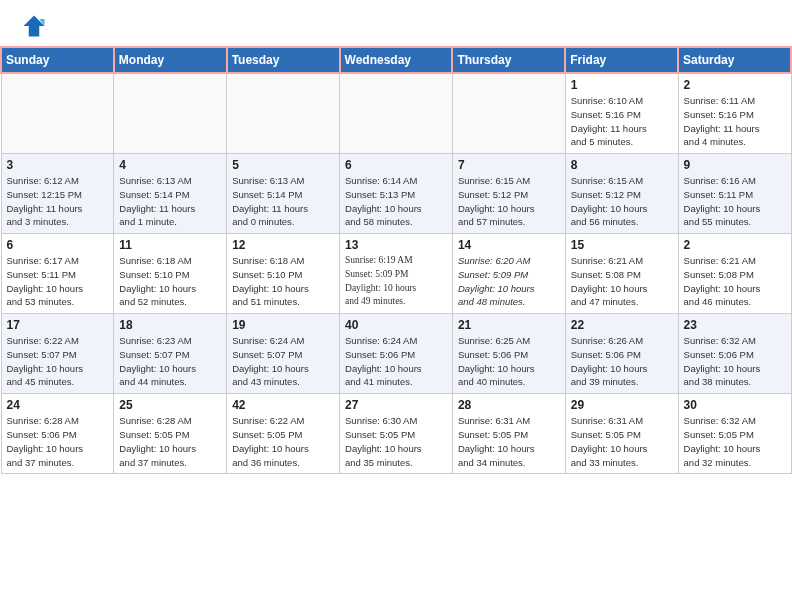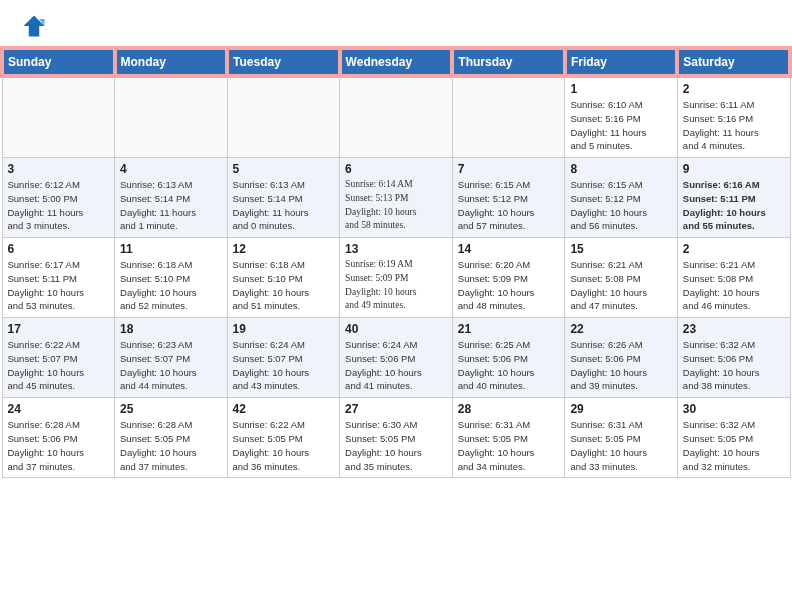"Sunday" .calendar th { border: 4px solid #fca5a5 -> 2px solid #fca5a5 }
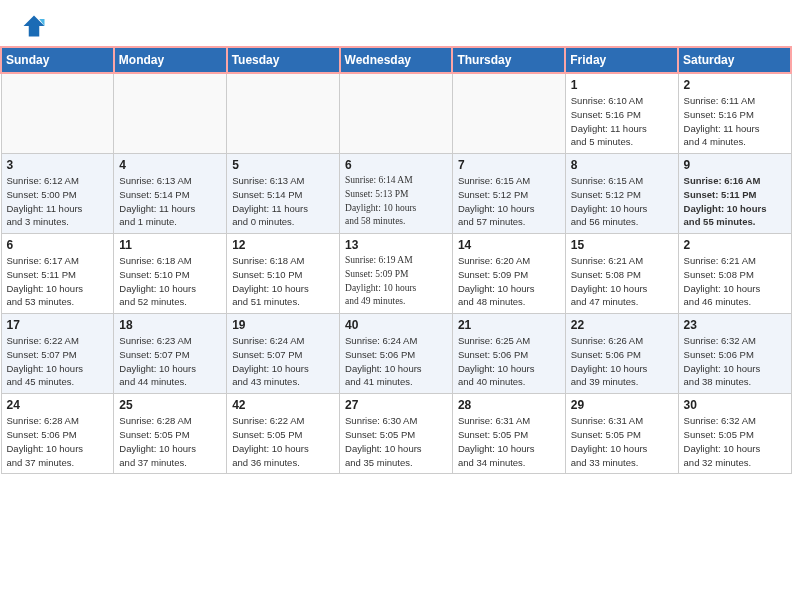"Sunrise: 6:12 AM" div.day-info { text: 5:00 -> 12:15 }
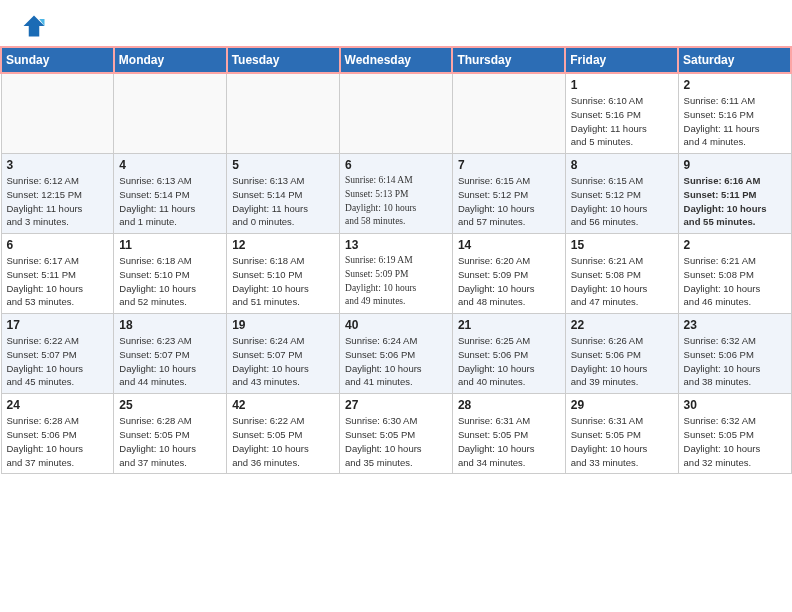"Sunrise: 6:14 AM" div.day-info { font-family: Liberation Serif, serif -> none }
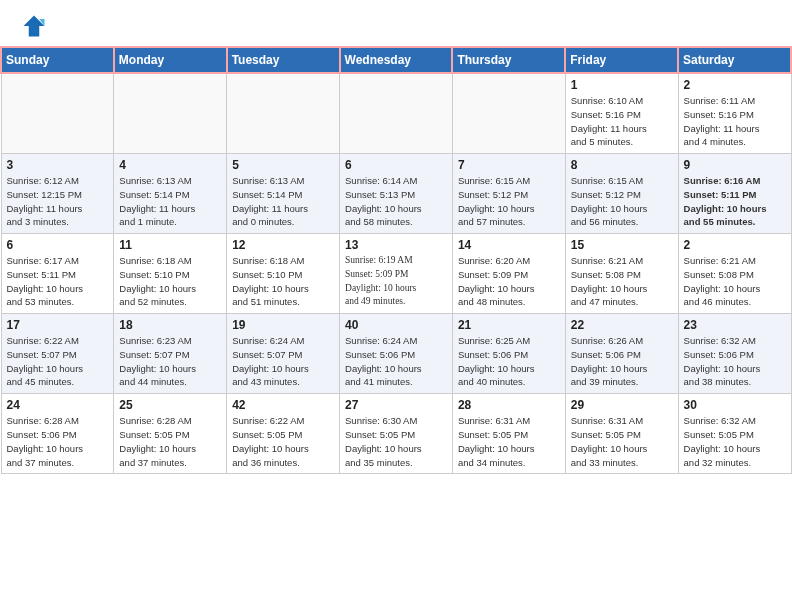"Sunrise: 6:16 AM" div.day-info { font-weight: bold -> none }
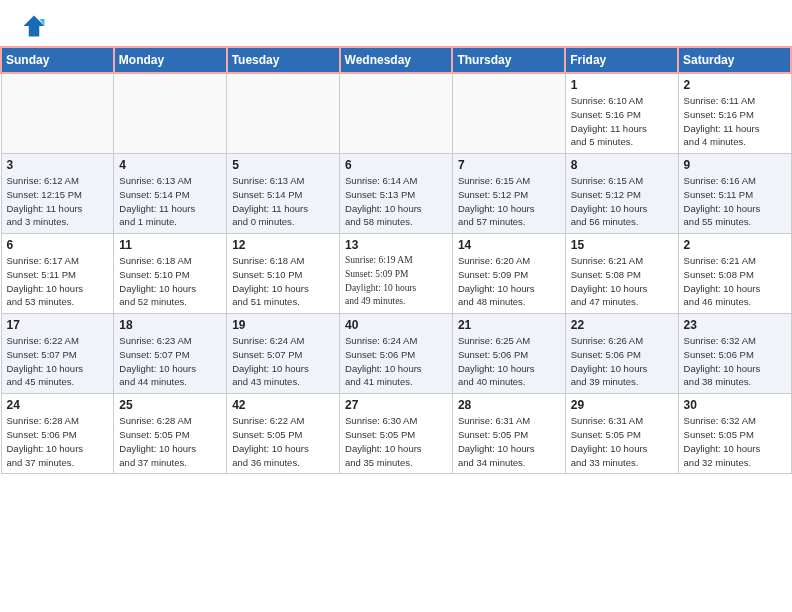"Sunrise: 6:20 AM" div.day-info { font-style: none -> italic }
